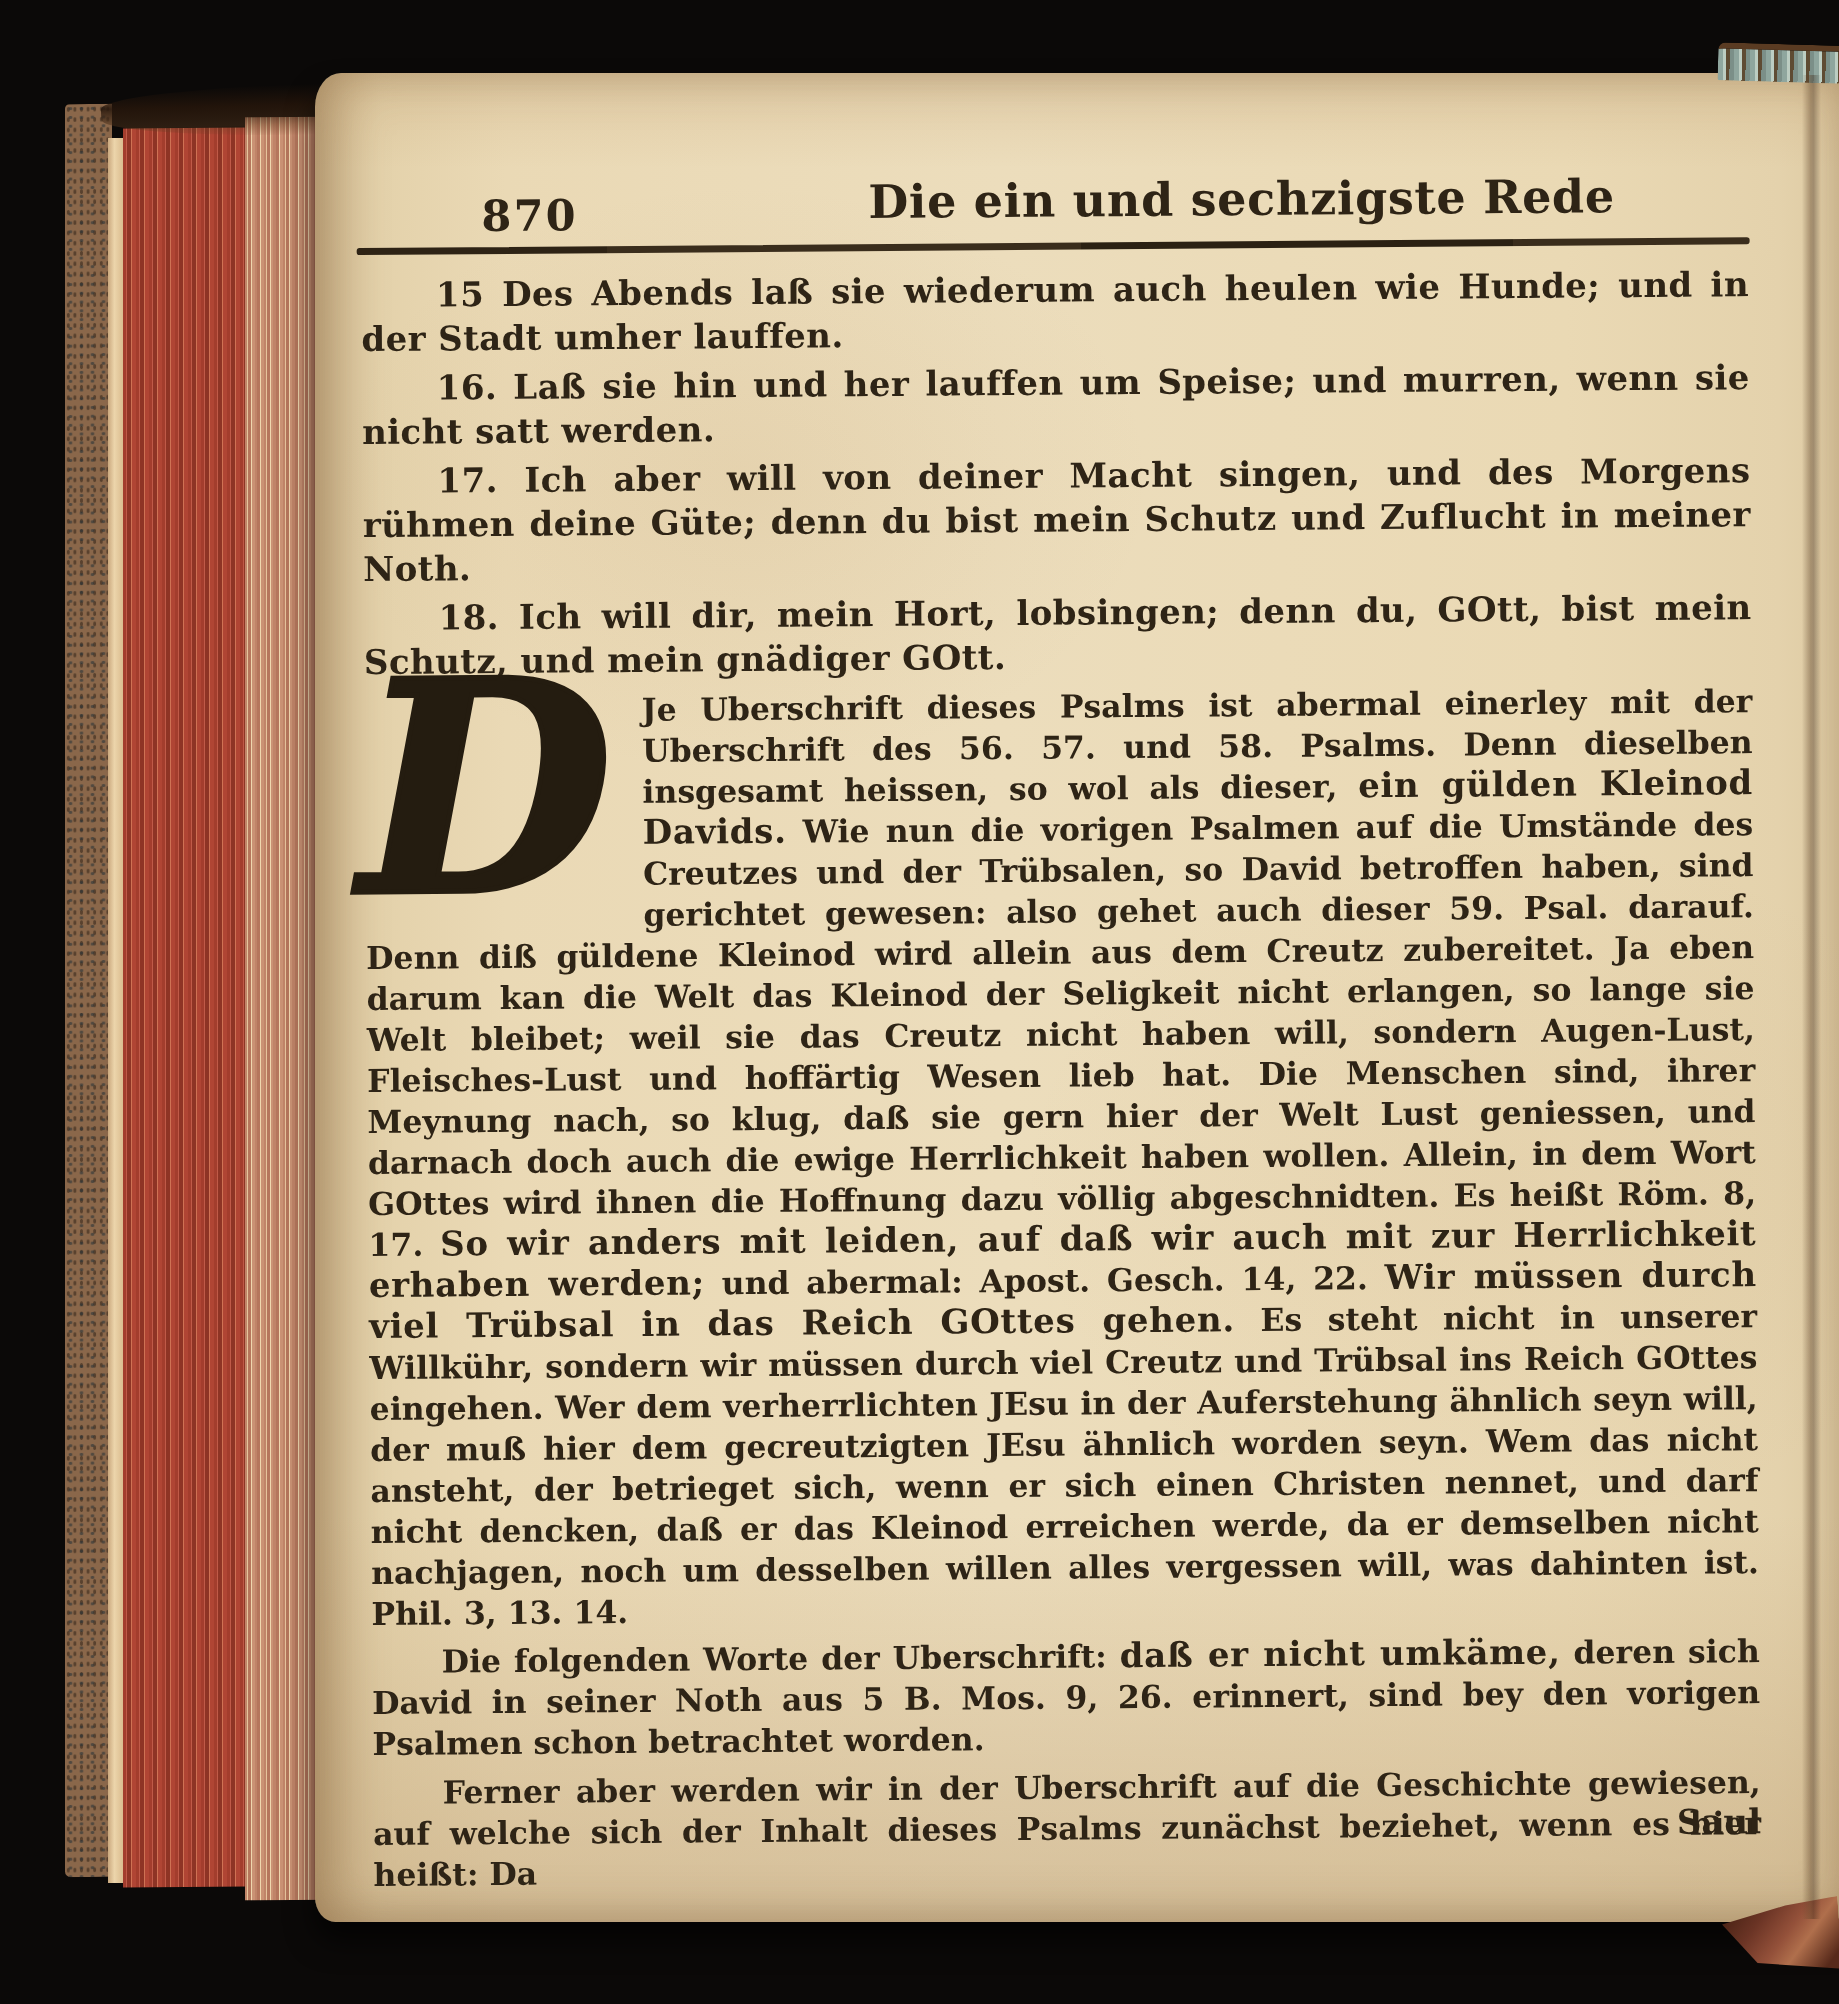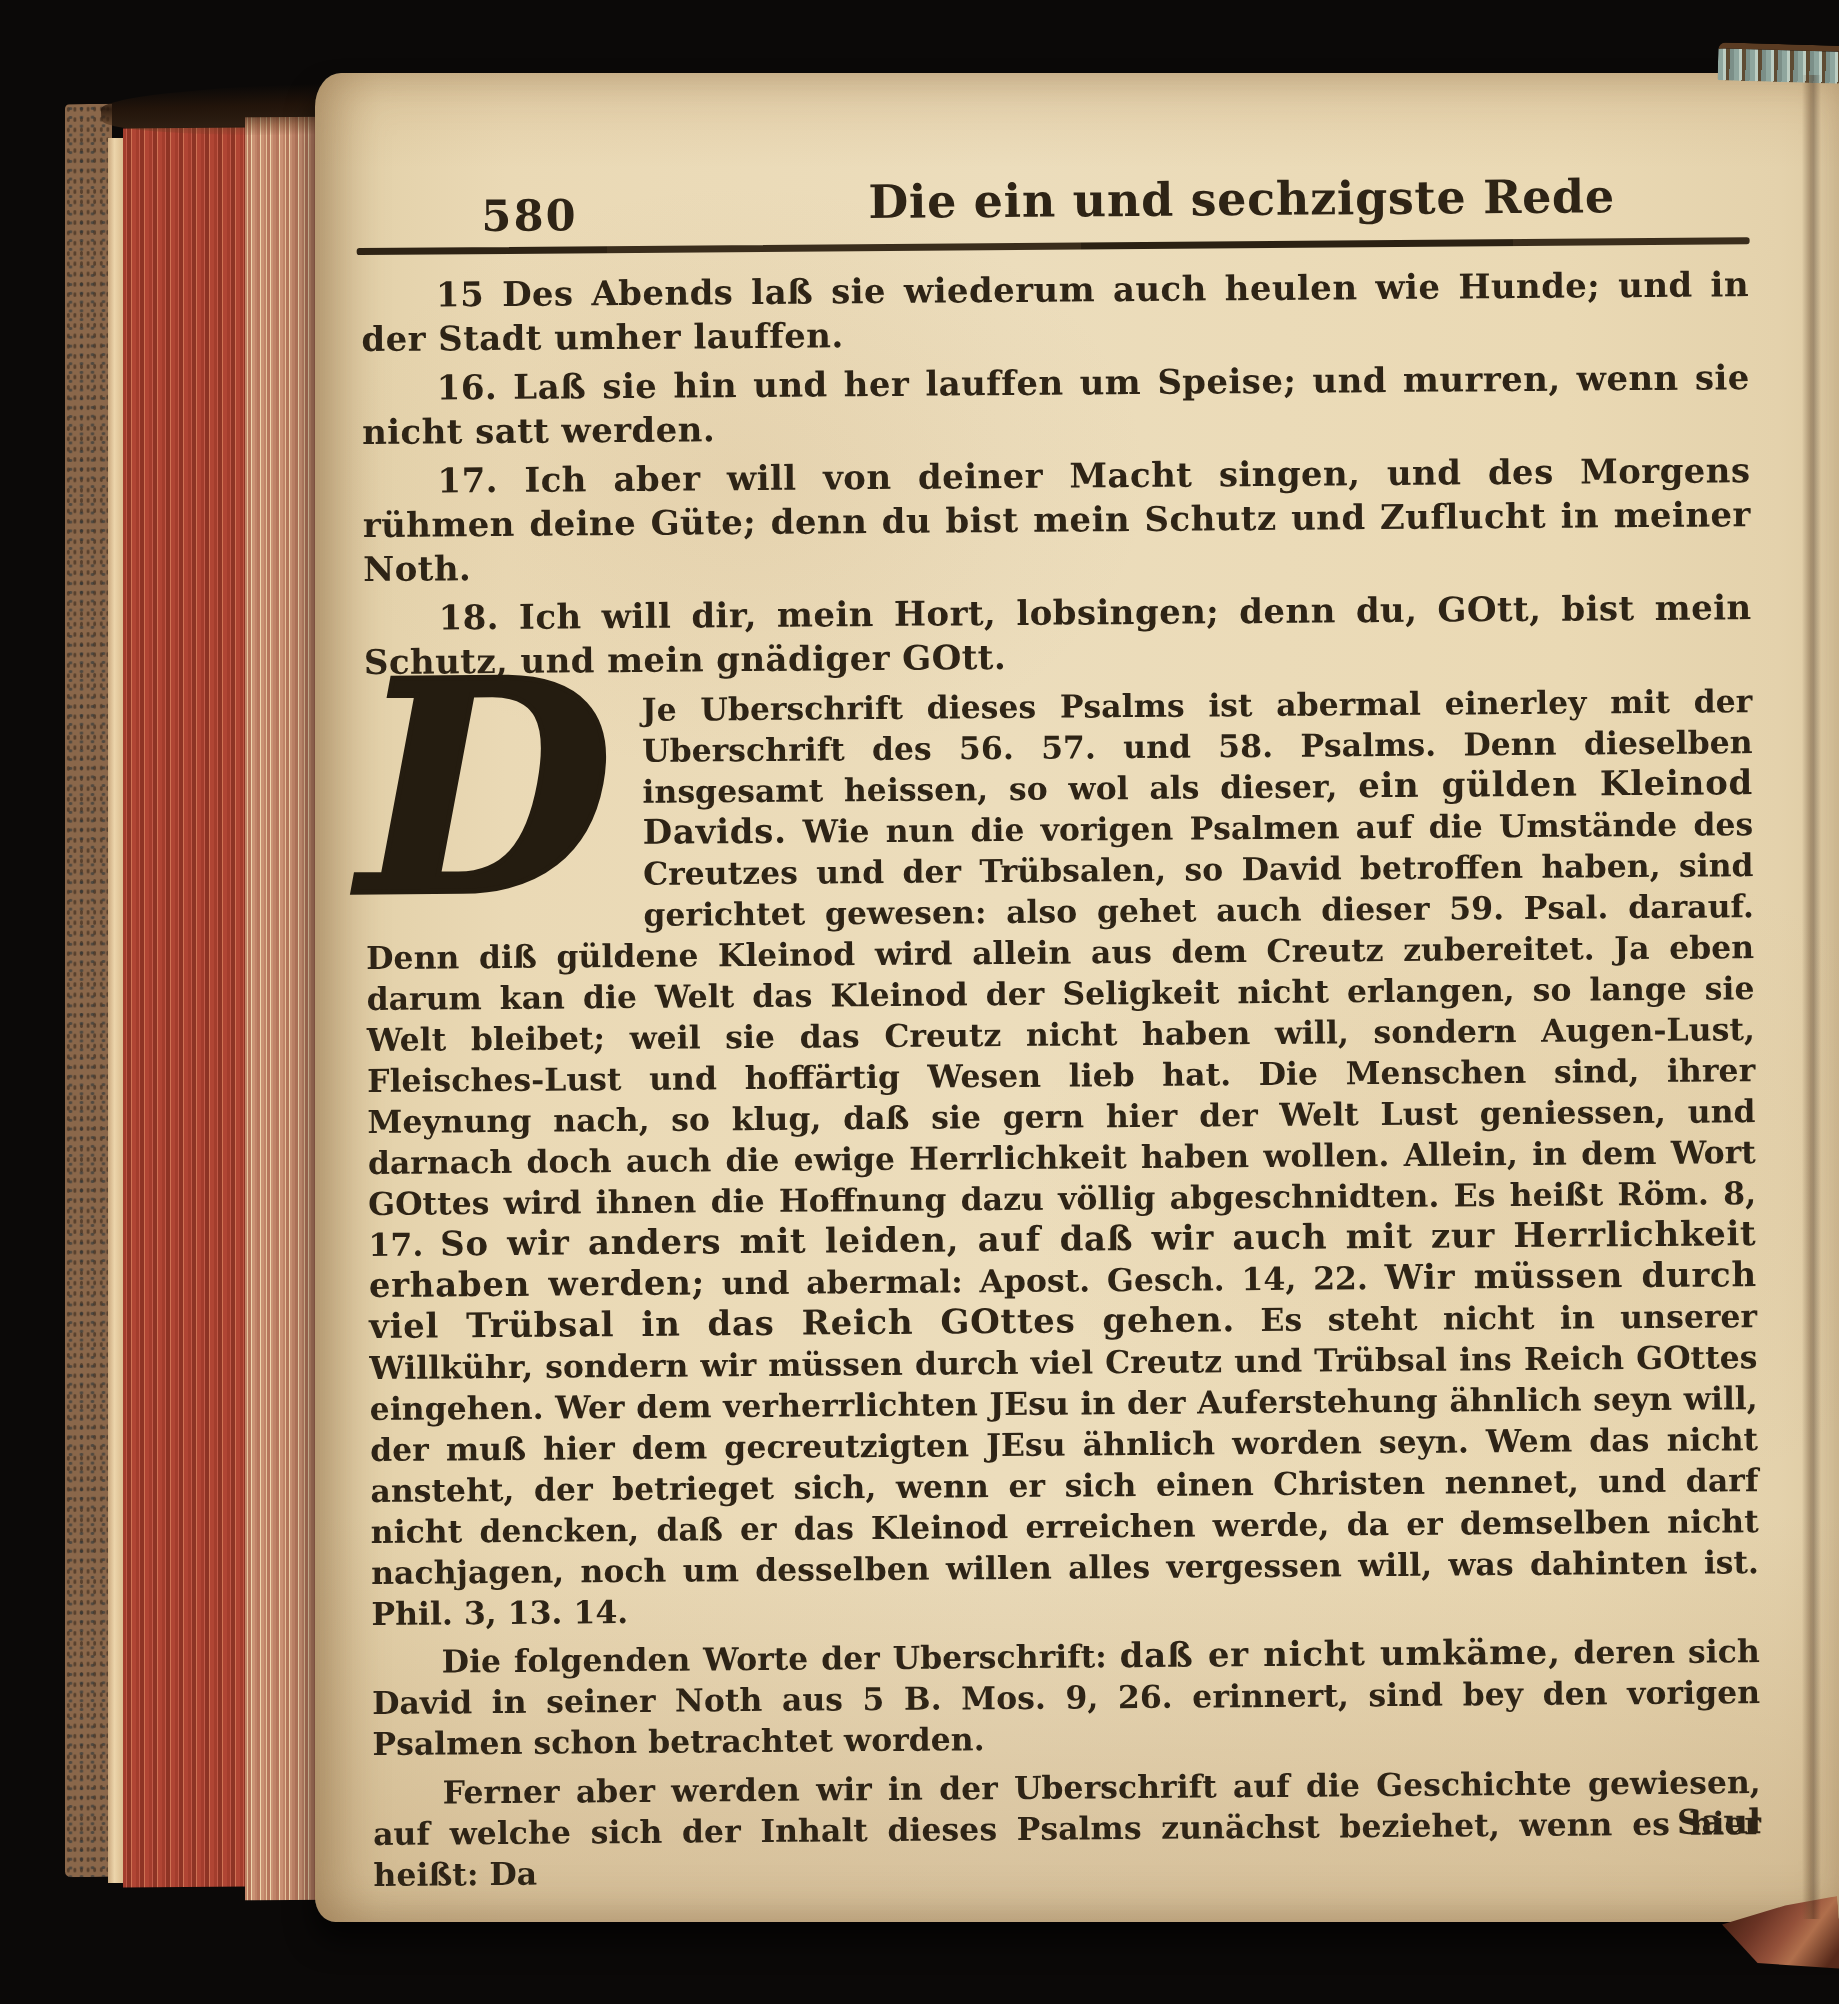"580" div.page-number { text: 580 -> 870 }
